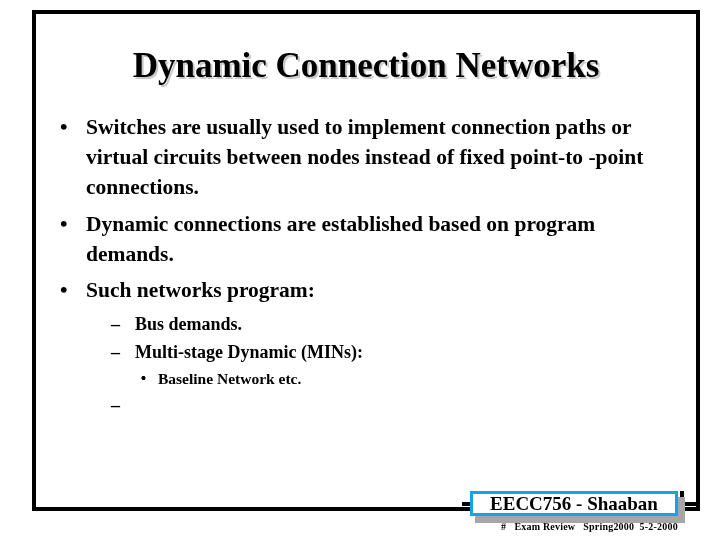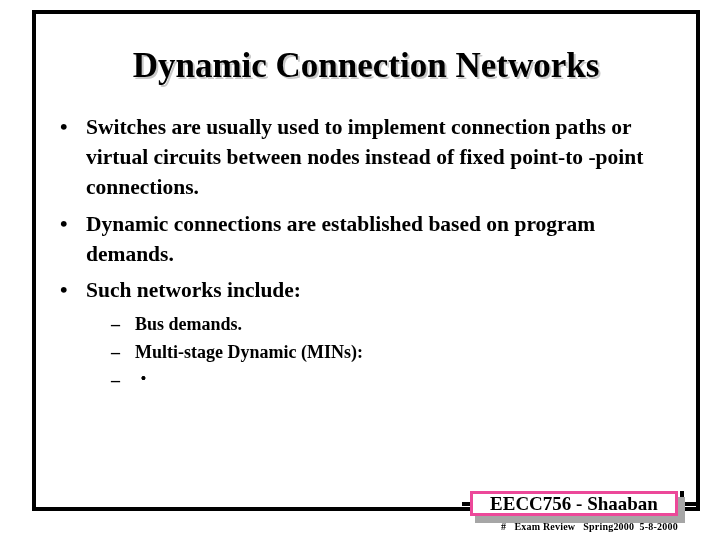"Such networks include:" span { text: include -> program }
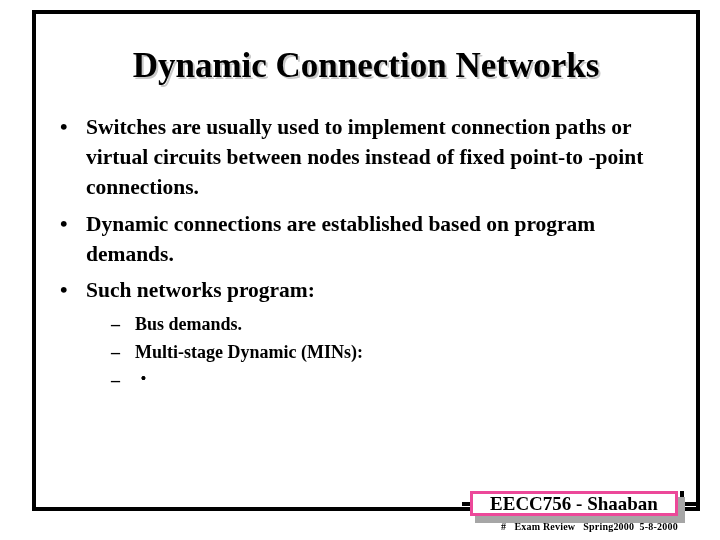"Baseline Network etc." span { html: none -> <span>Baseline Network etc.</span> }
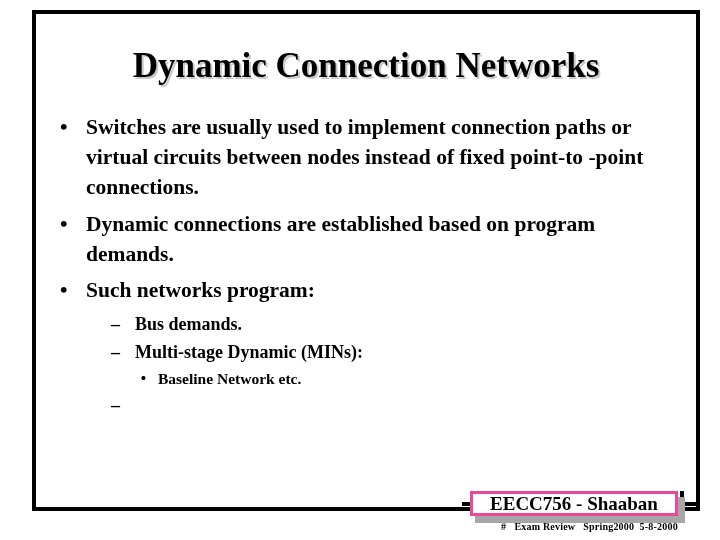"EECC756 - Shaaban" #badge { border: 3px solid #ec4899 -> 3px solid #0ea5e9 }
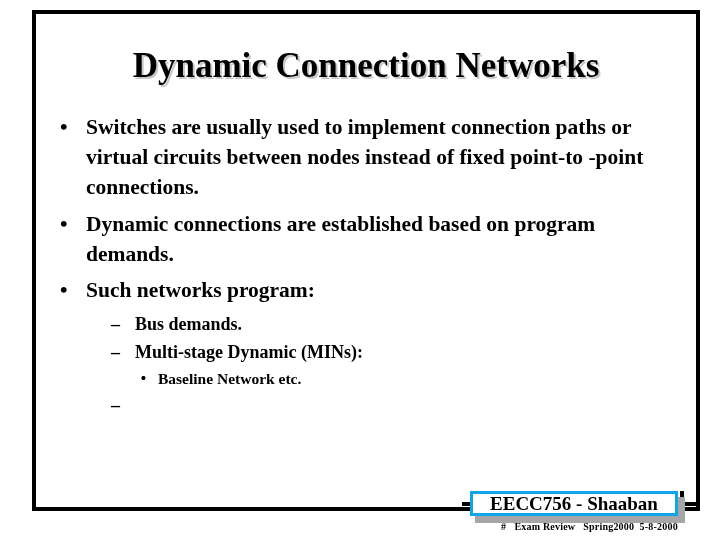"# Exam Review Spring2000 5-8-2000" div { text: 5-8-2000 -> 5-2-2000 }
